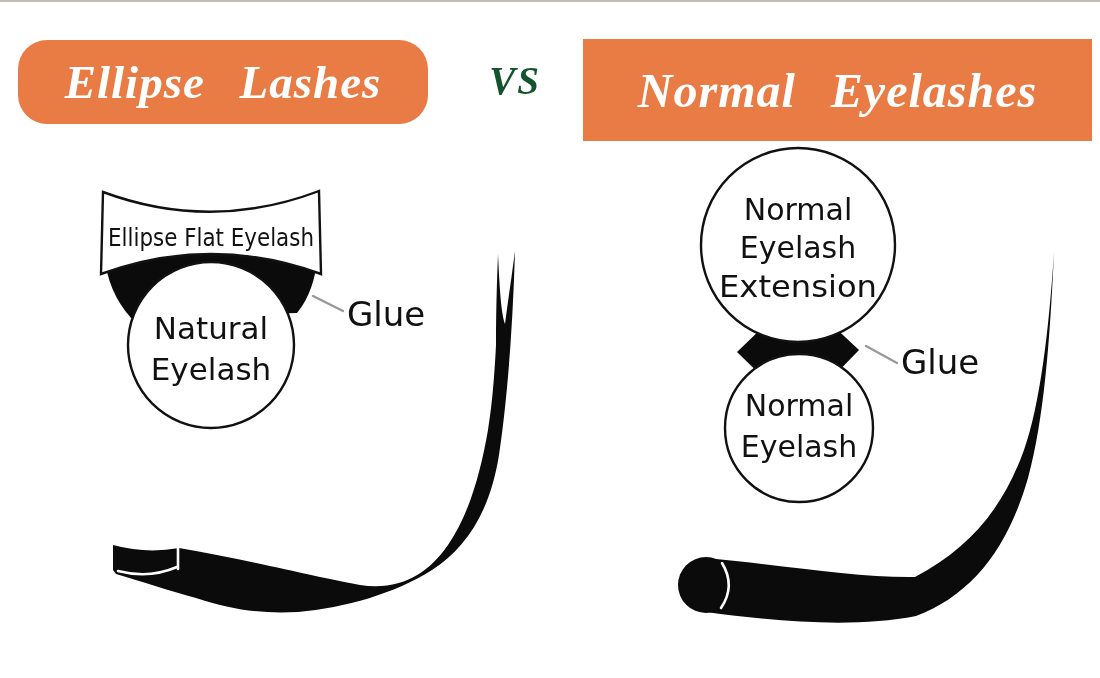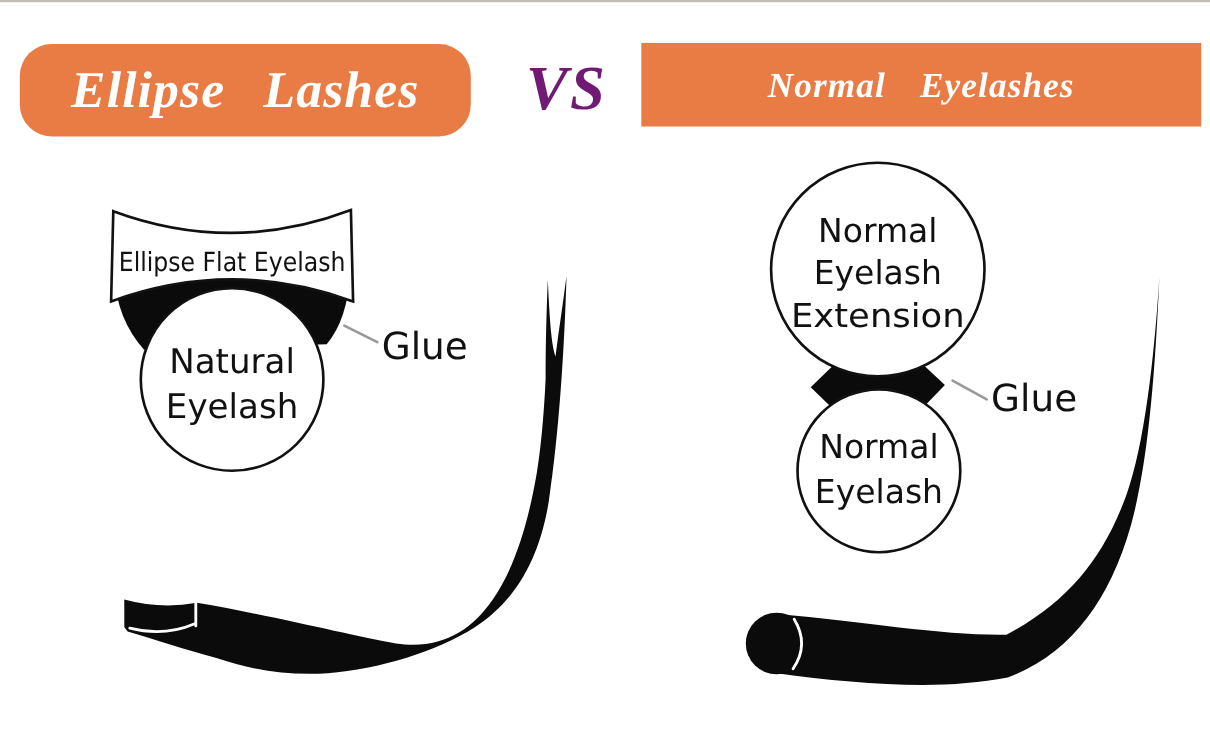"VS" #vs-label { color: #701a75 -> #14532d; font-size: 57px -> 39px }
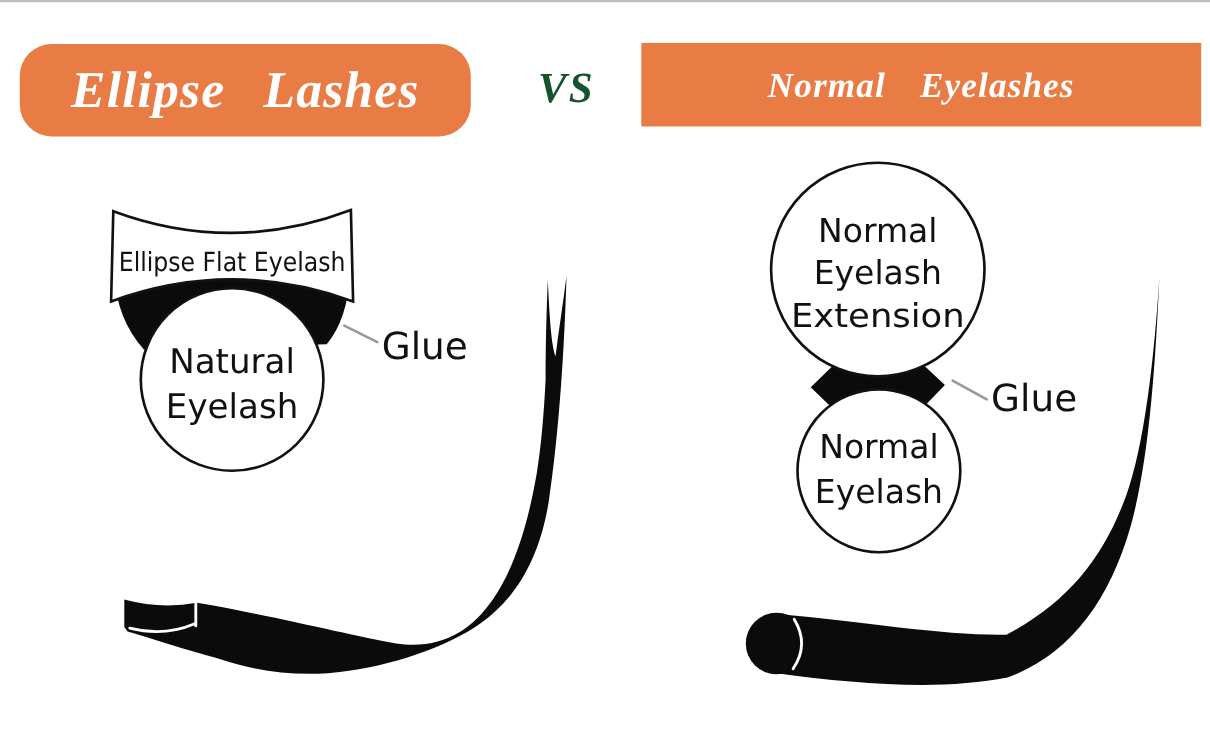"Normal Eyelashes" #banner-right { font-size: 32px -> 48px; height: 76px -> 102px }
